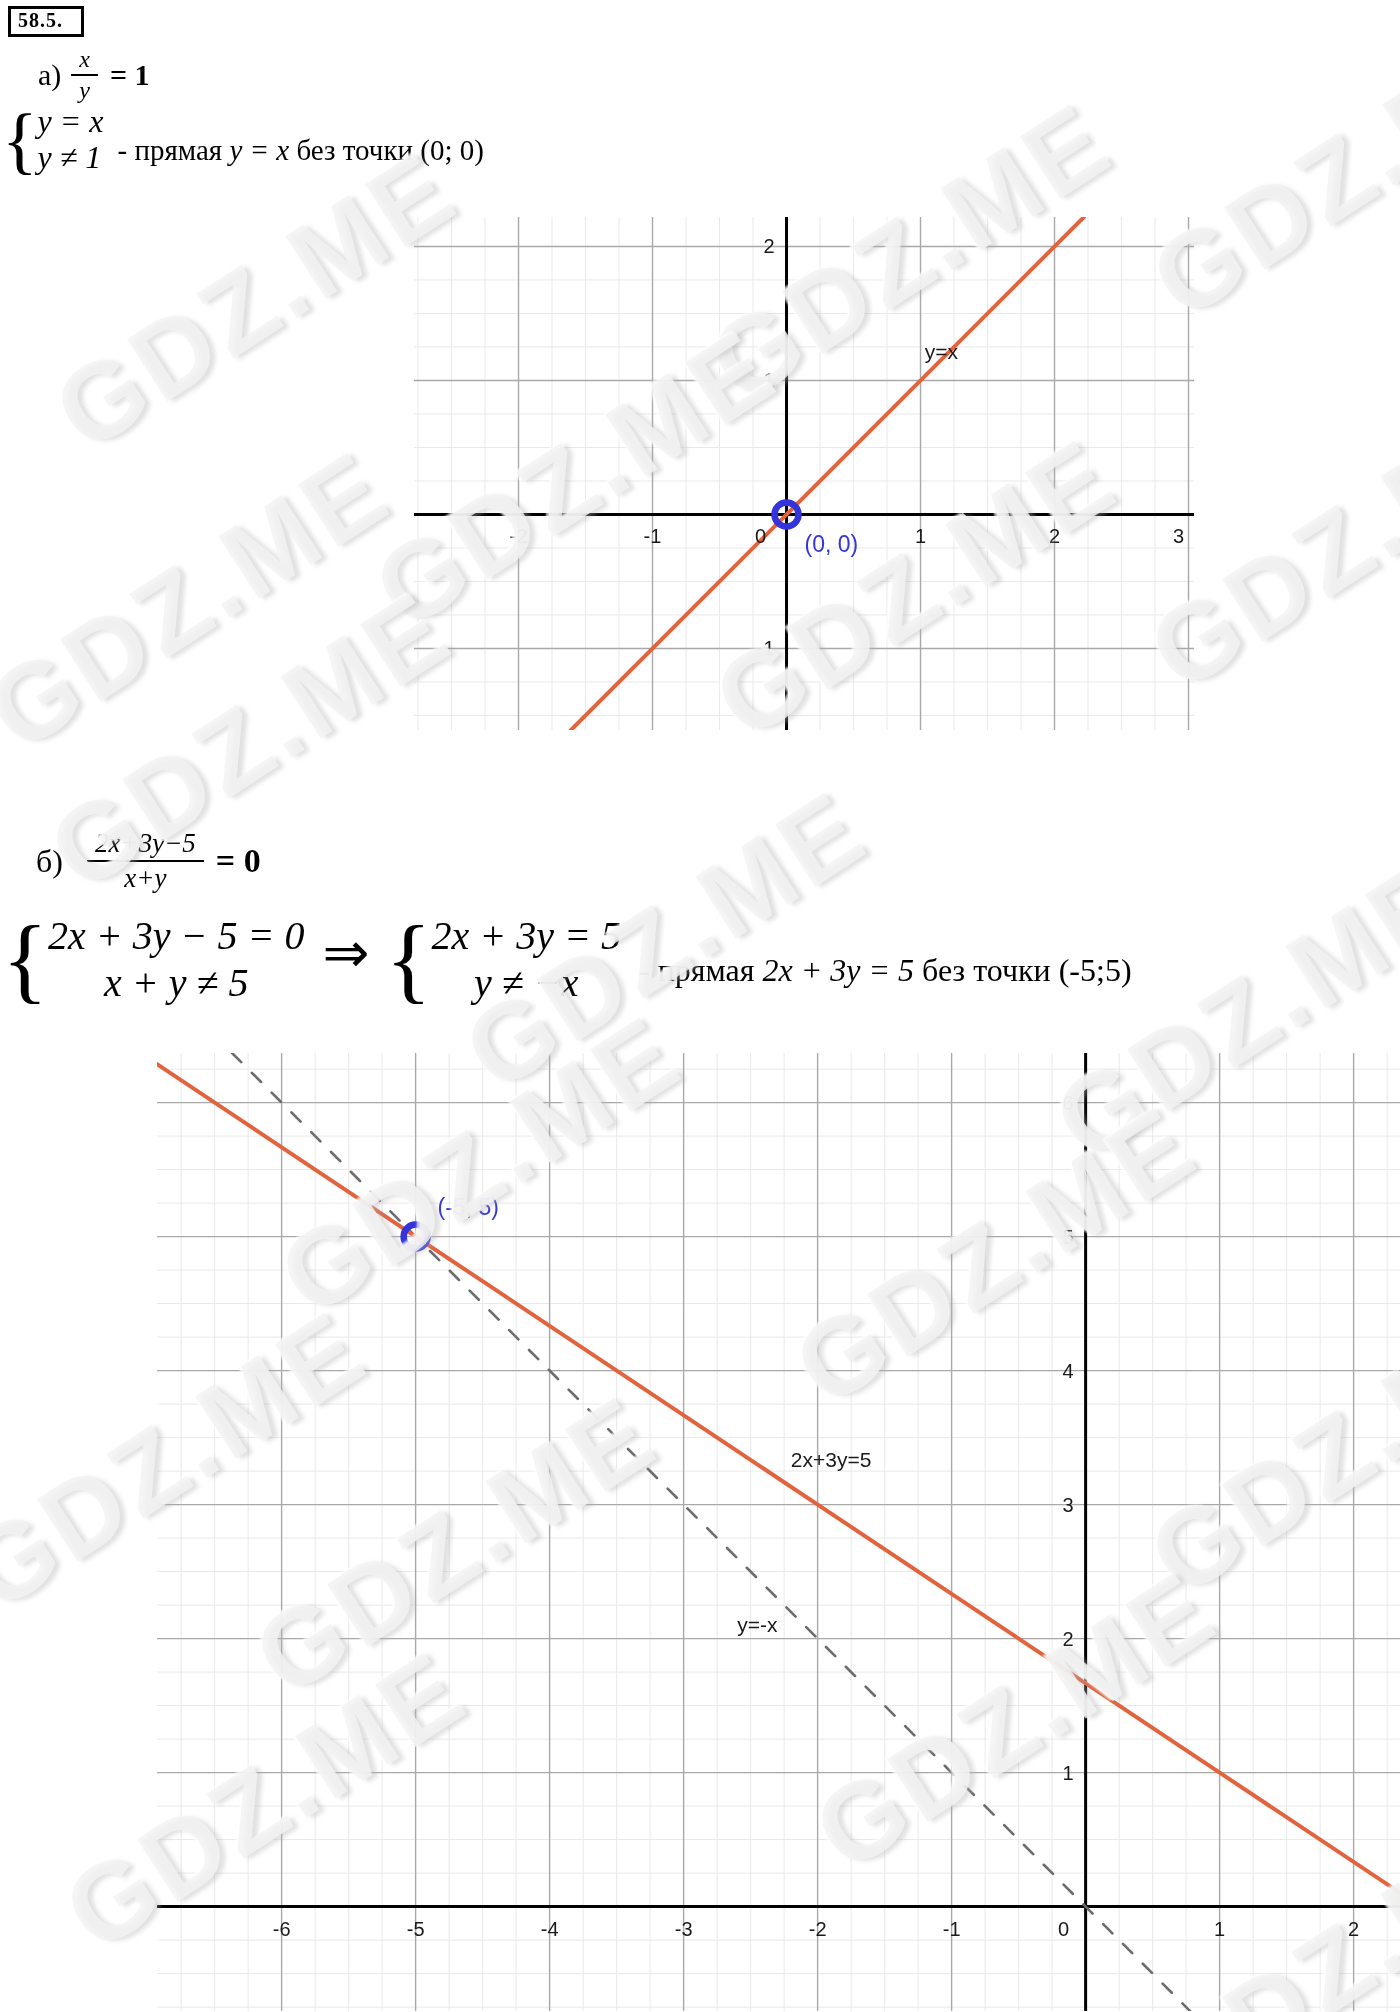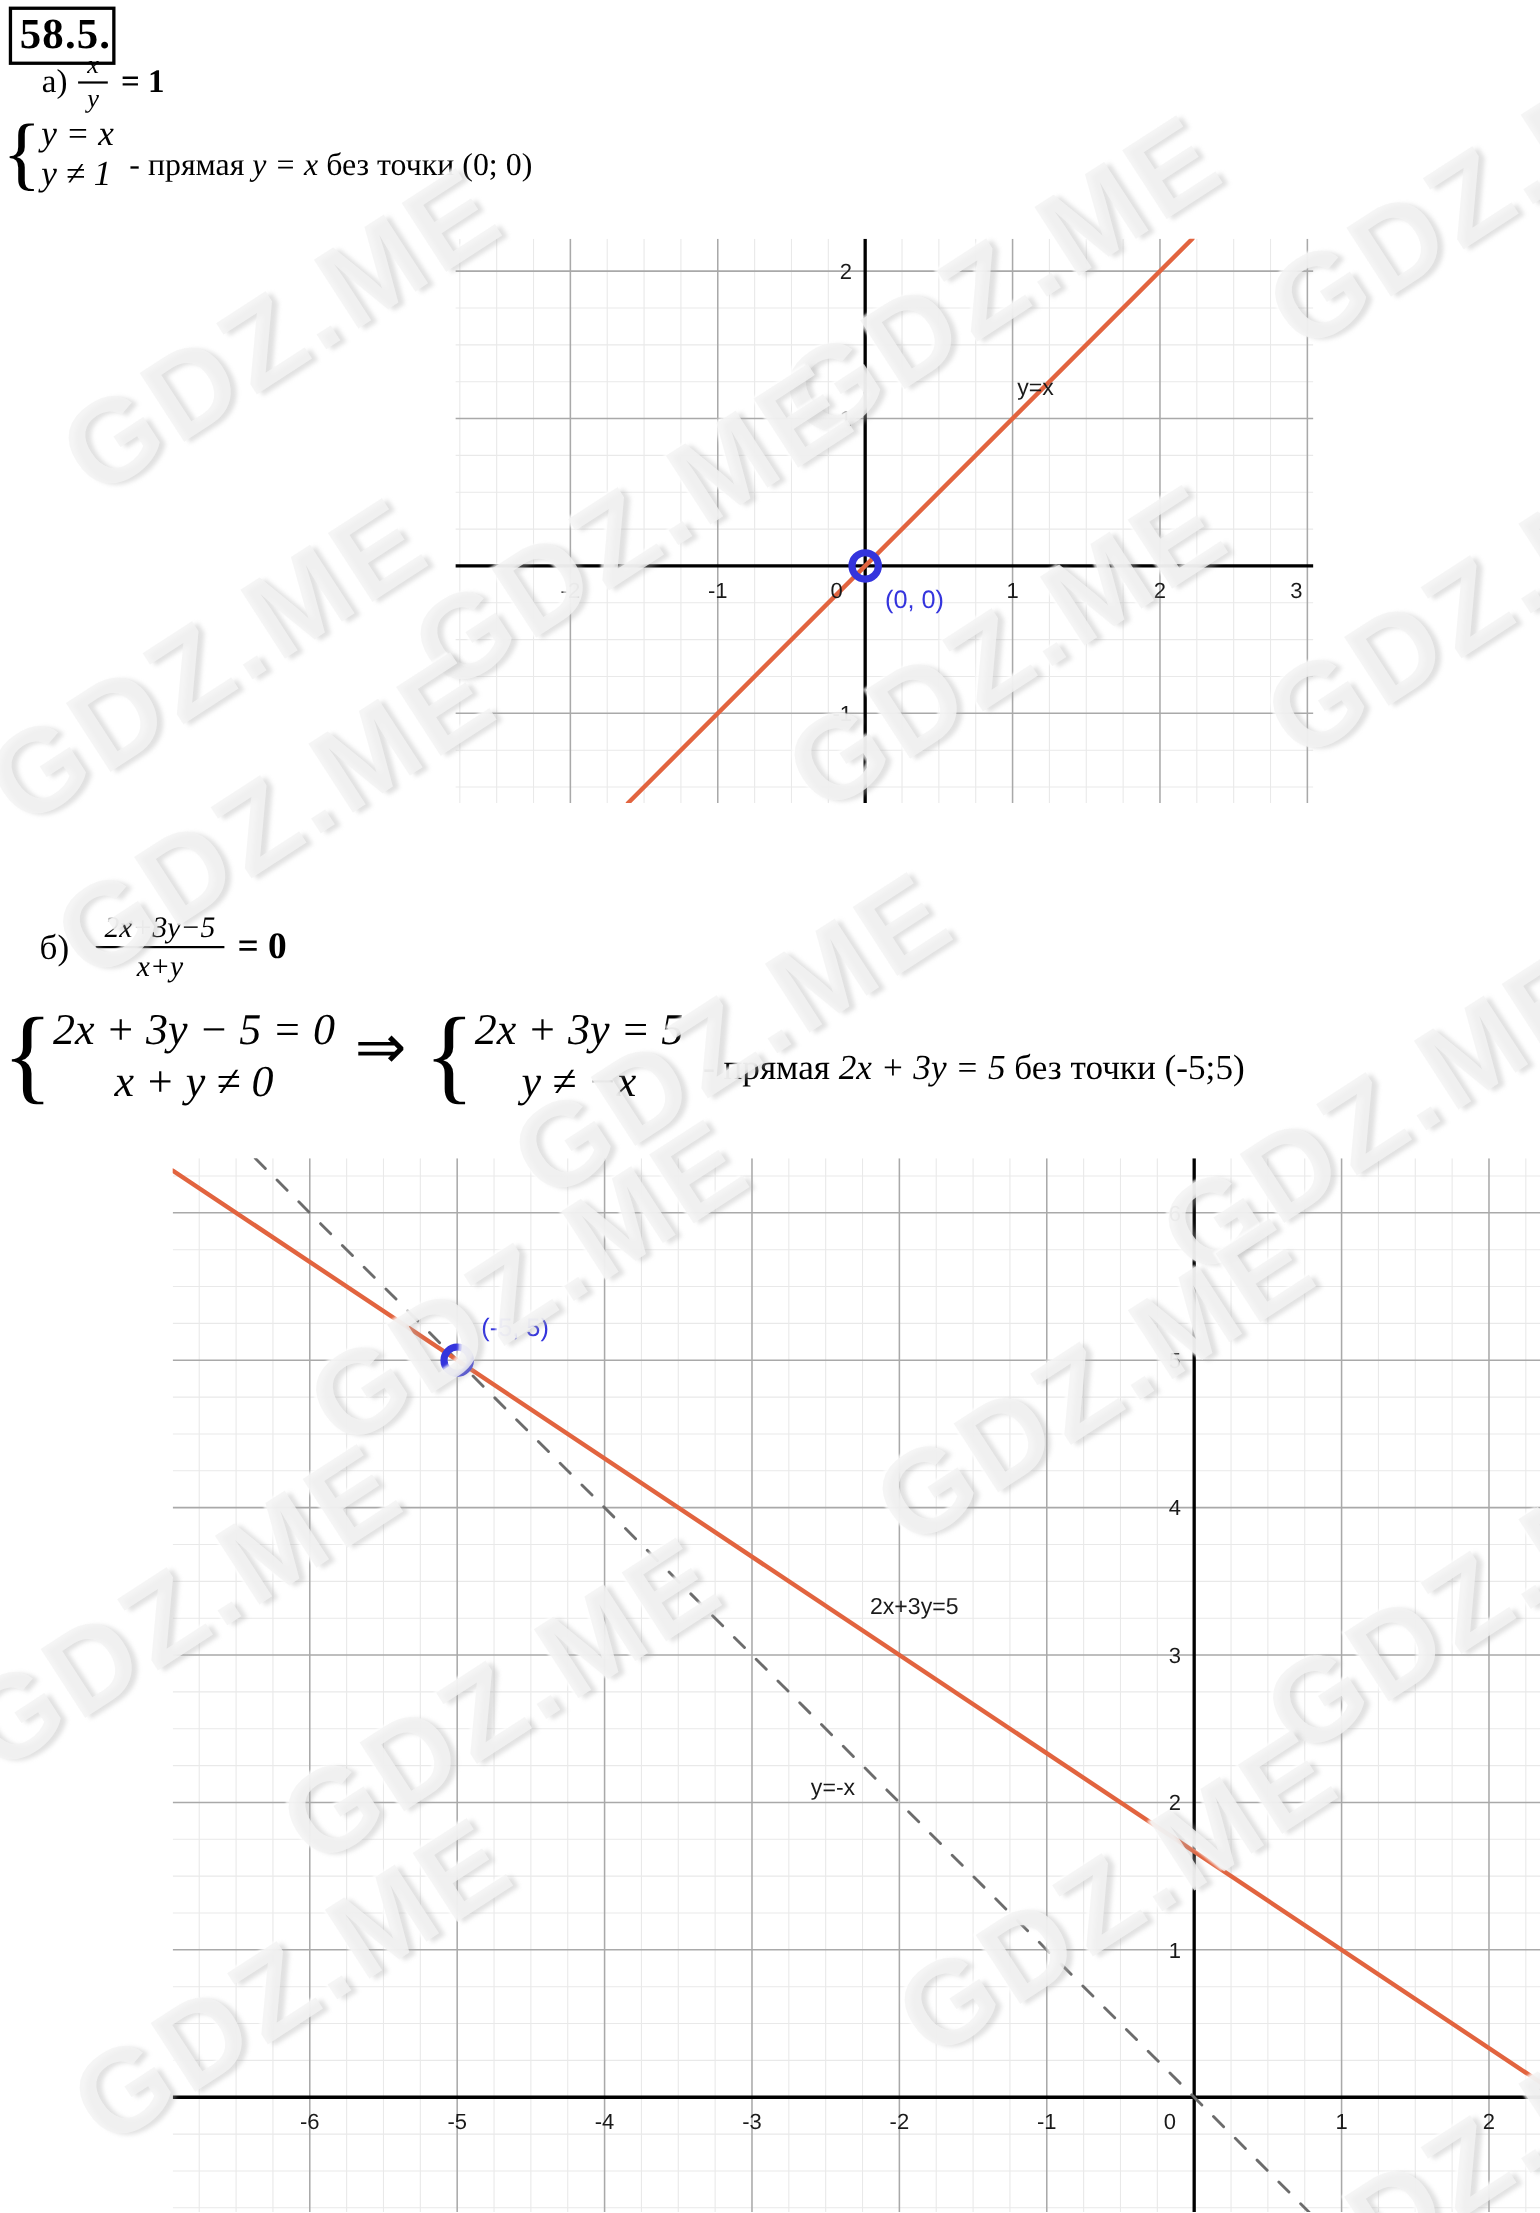"58.5." #problem-box { font-size: 39px -> 20px; padding: 0 1px 2px 7px -> 0 18px 2px 7px }
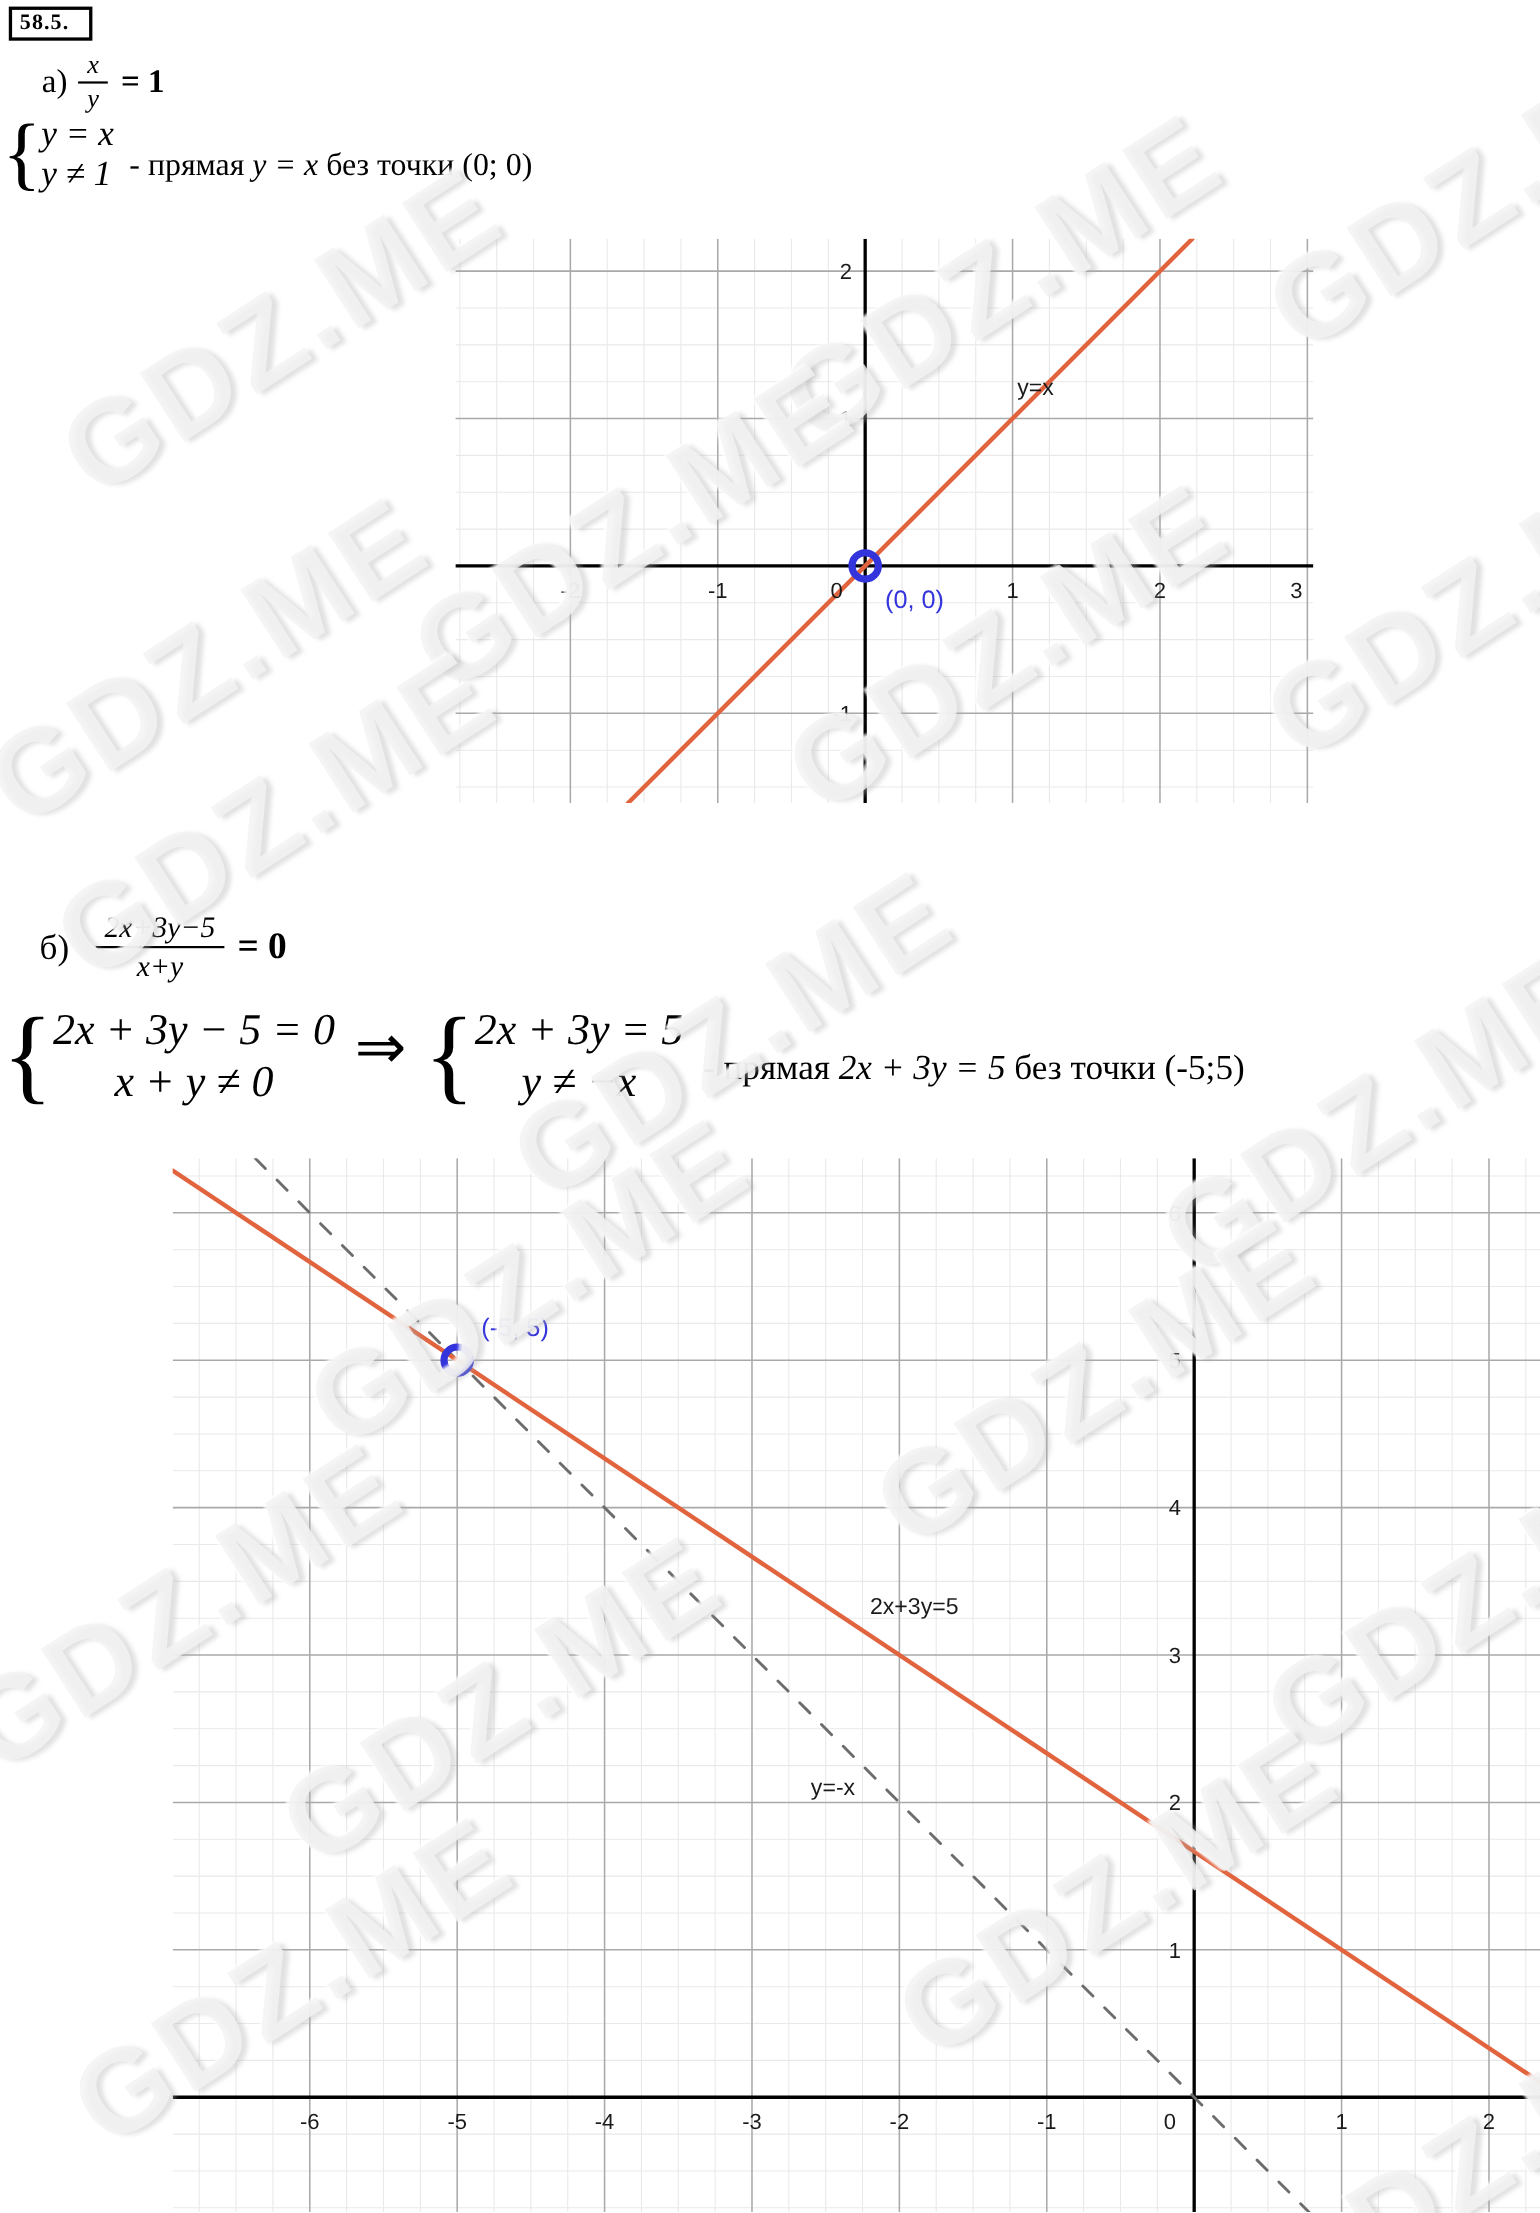"x + y ≠ 0" div { text: 0 -> 5 }
